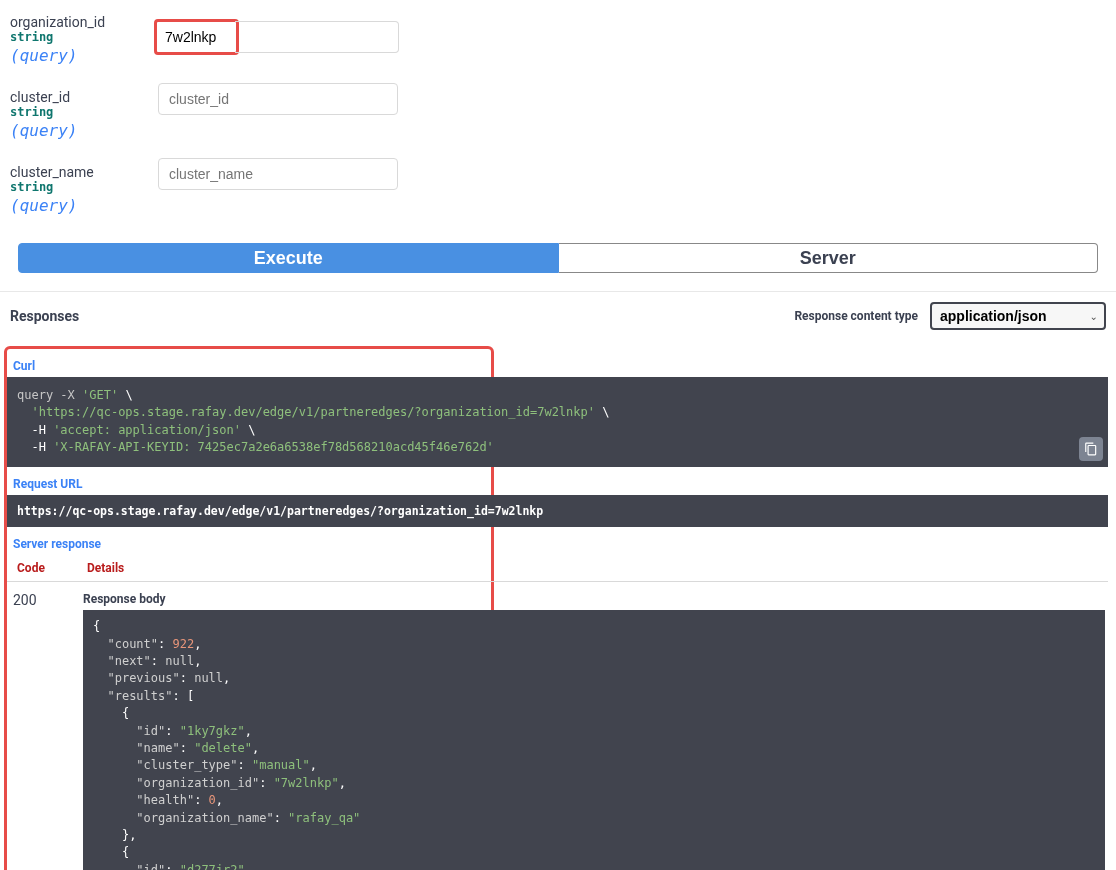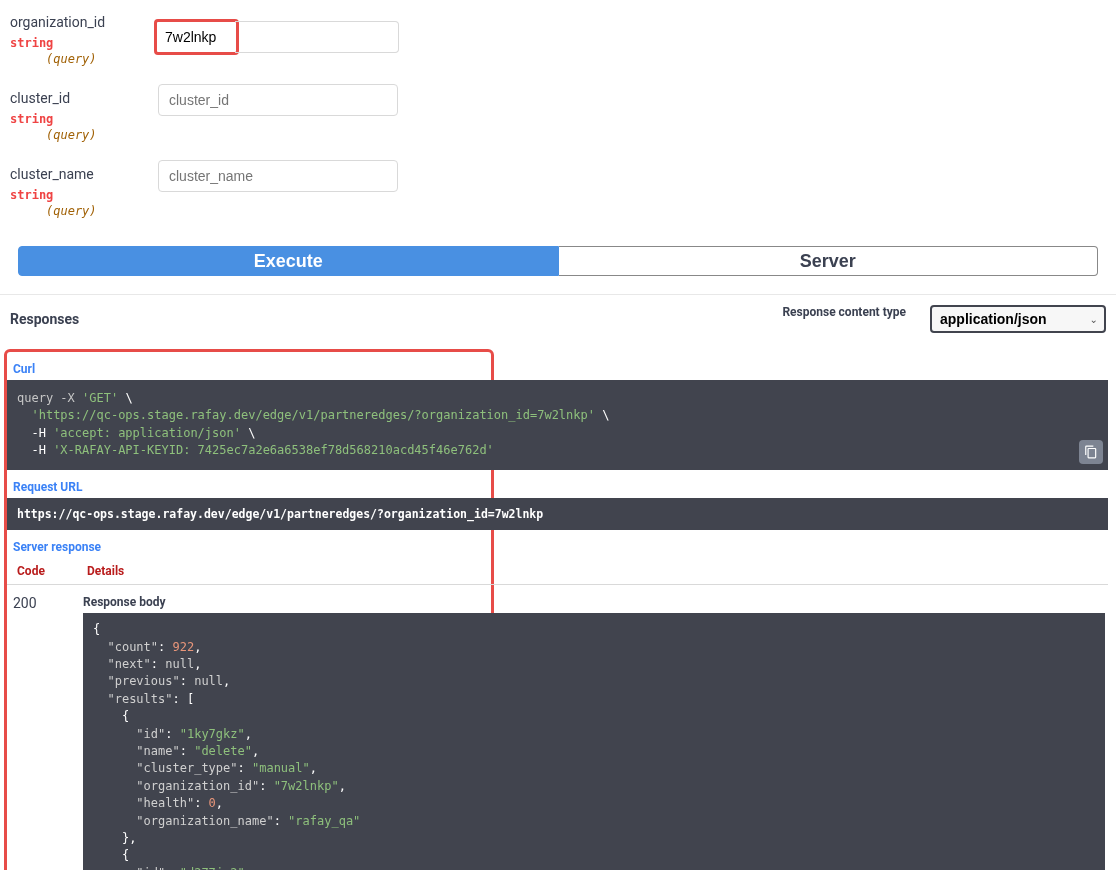"string" .param-type { color: #ef4444 -> #0f766e; margin-top: 6px -> 0 }
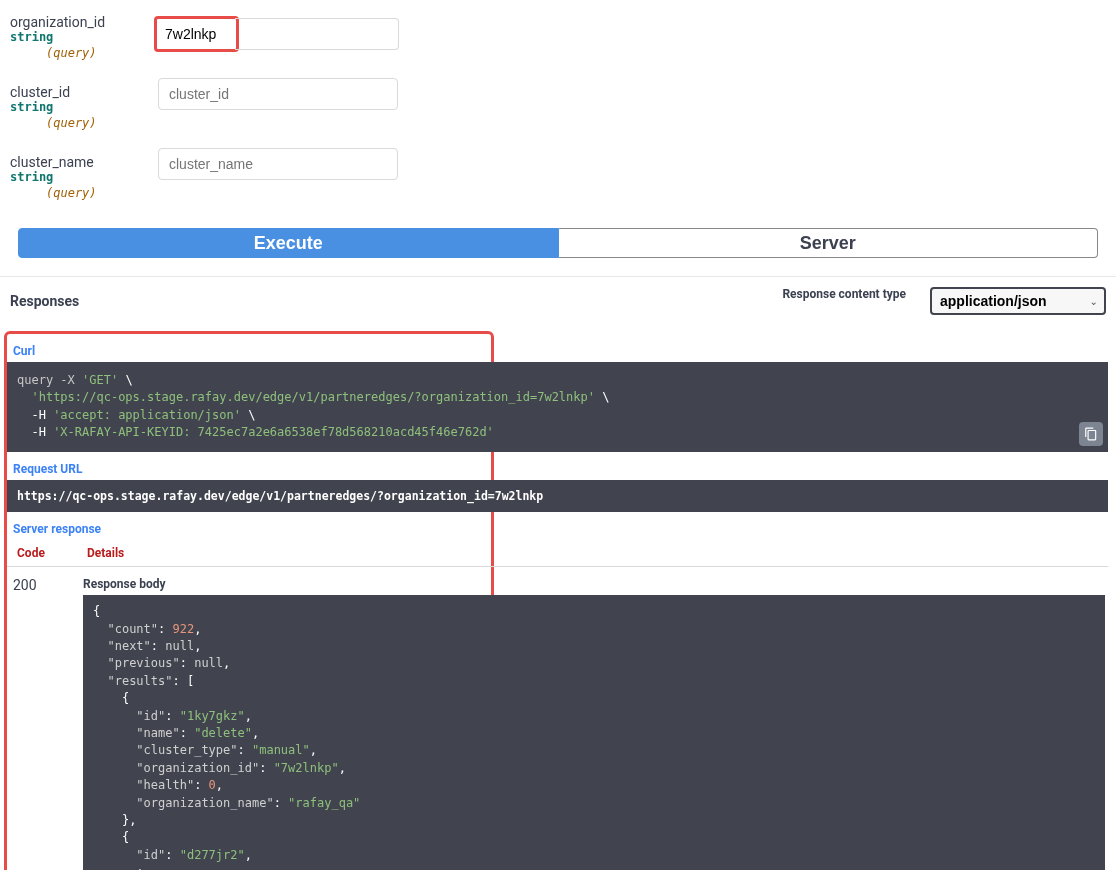"(query)" .param-in { color: #a16207 -> #3b82f6; font-size: 12px -> 16px; margin-left: 36px -> none }
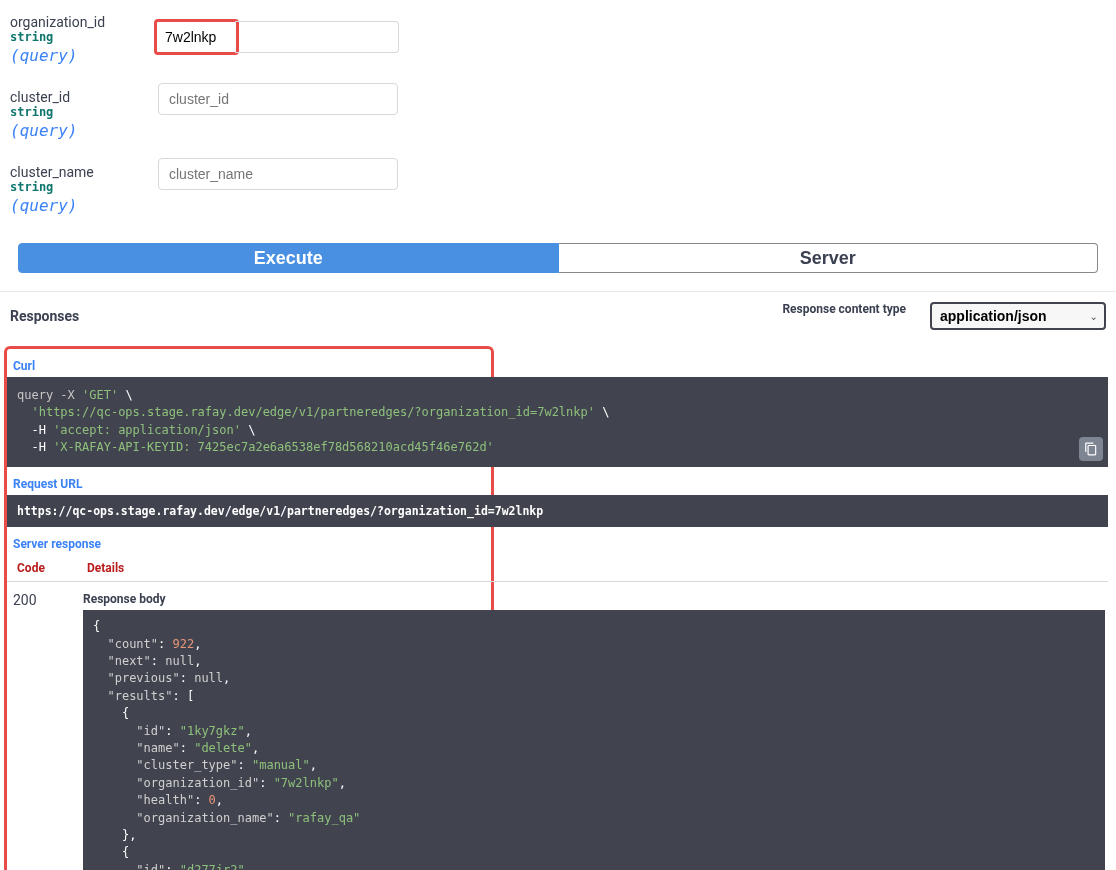"Response content type" .content-type-wrap { align-items: none -> center; gap: 24px -> 12px }
